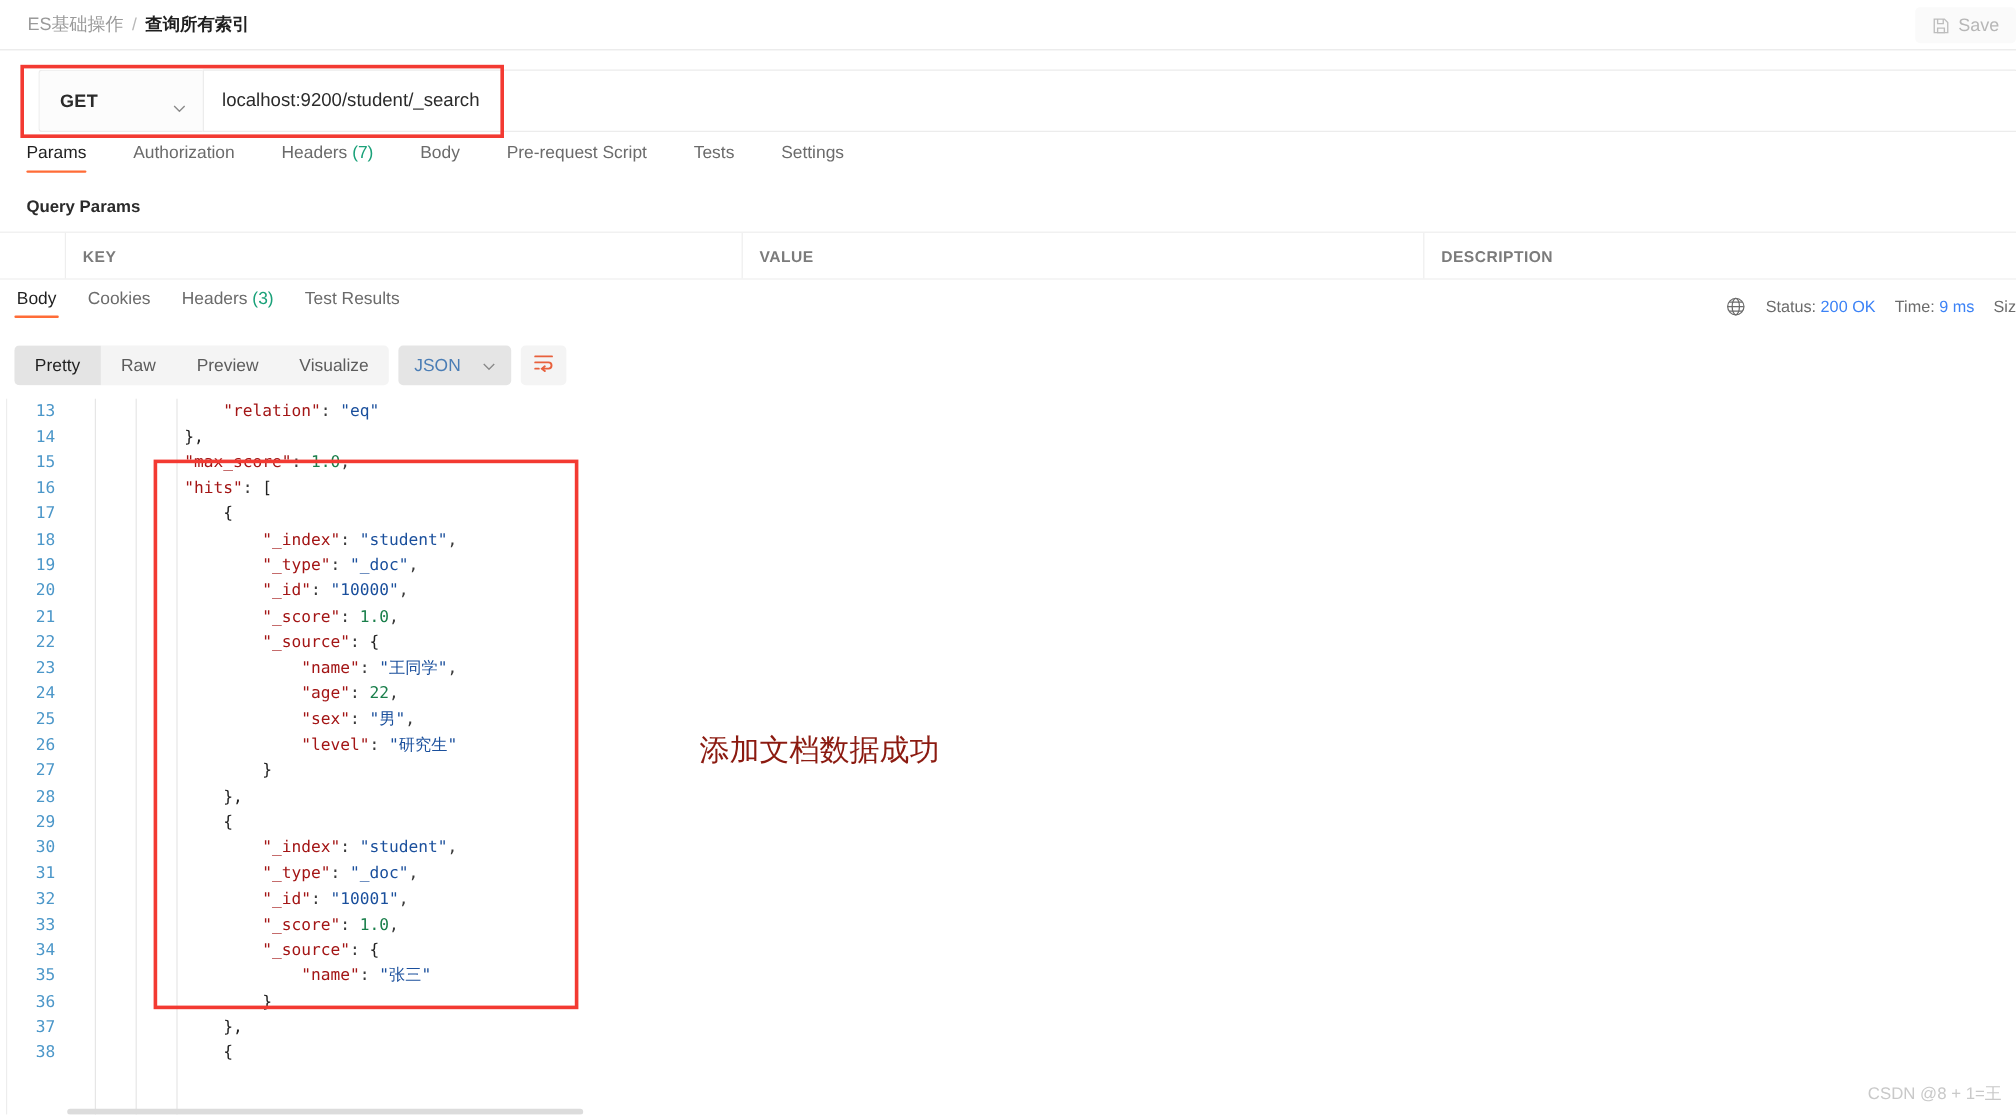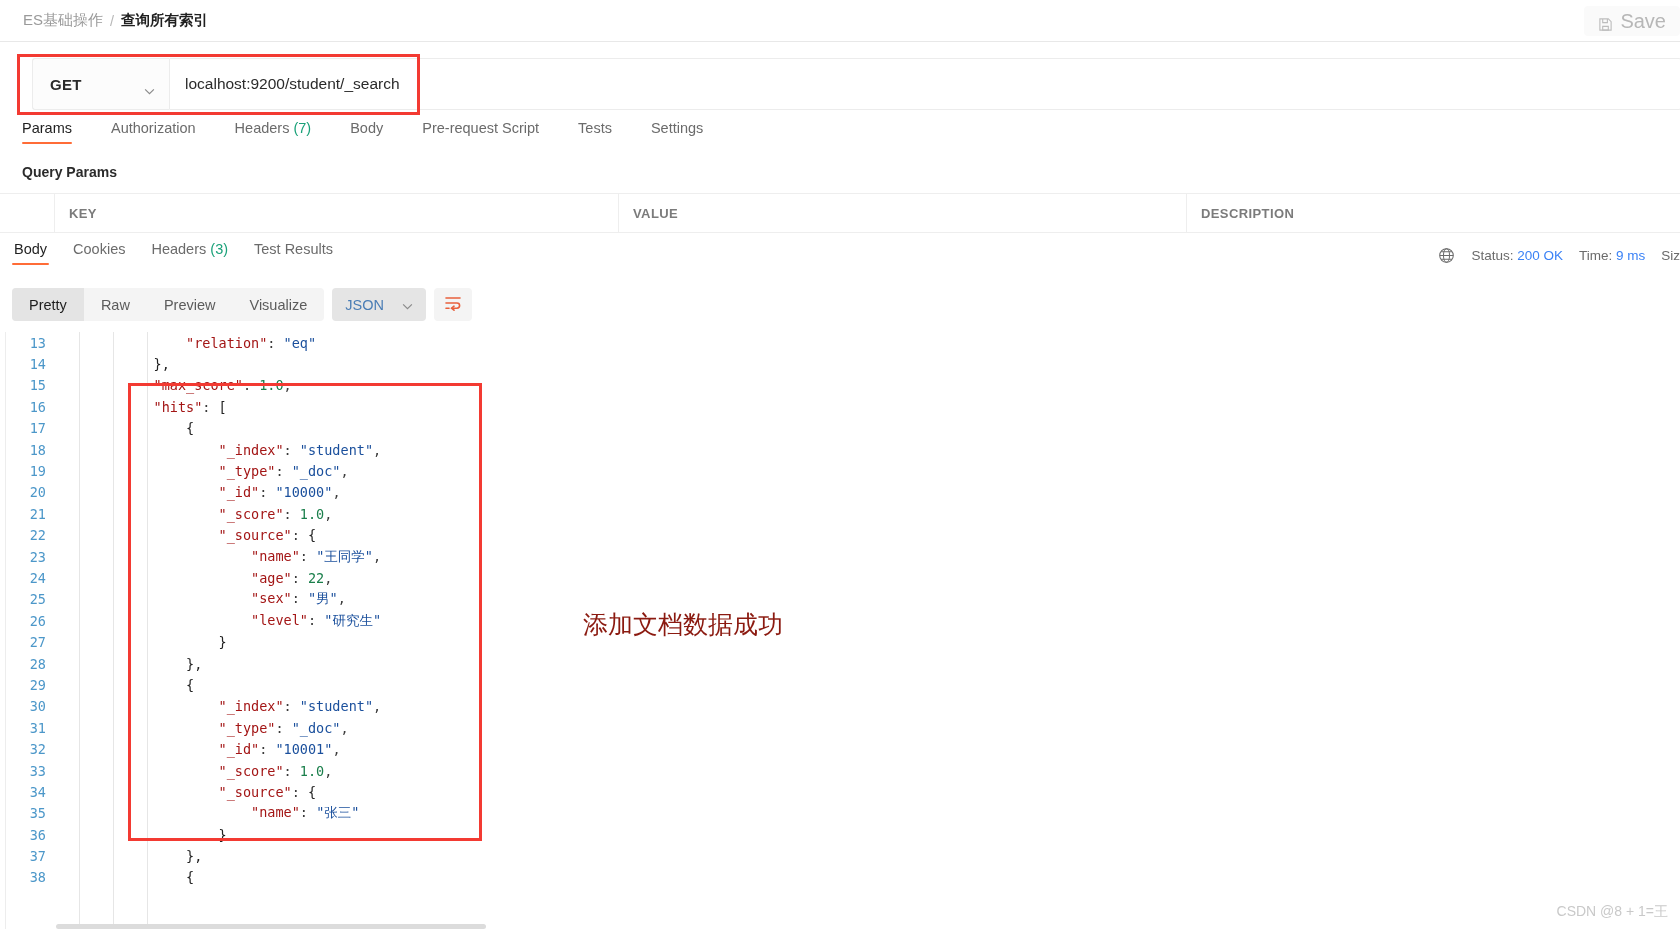"Save" .save-btn { font-size: 20px -> 15px }
